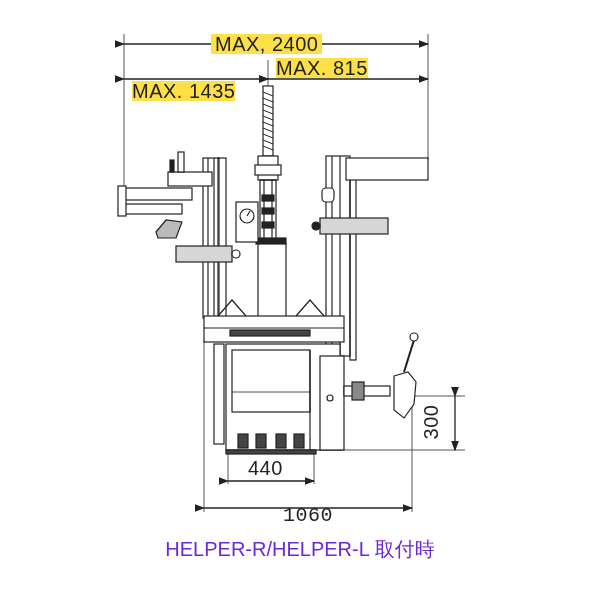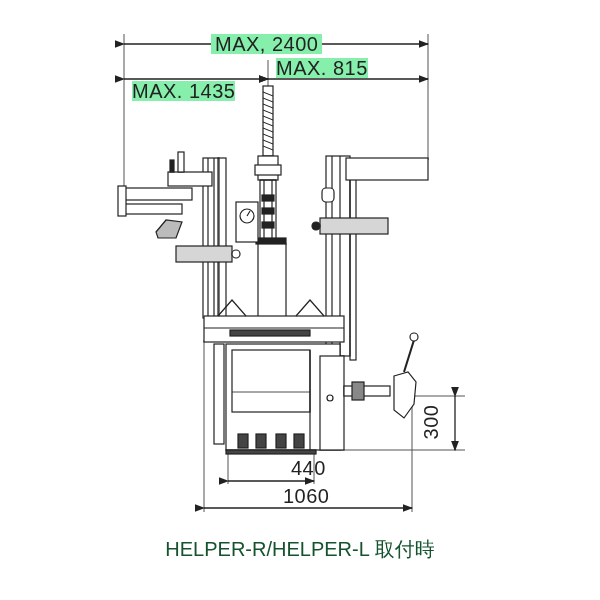"MAX, 2400" .dim { background: #86efac -> #fde047 }
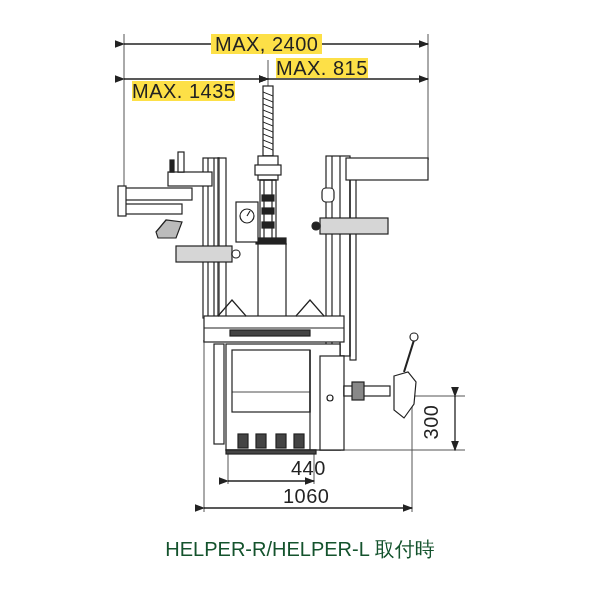"440" div.dim { margin-left: 43px -> none }
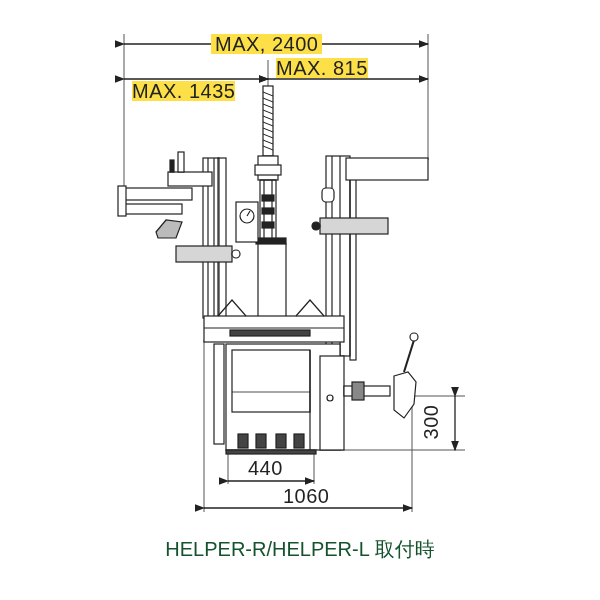"1060" div.dim { font-family: none -> Liberation Mono, monospace; top: 486px -> 506px }
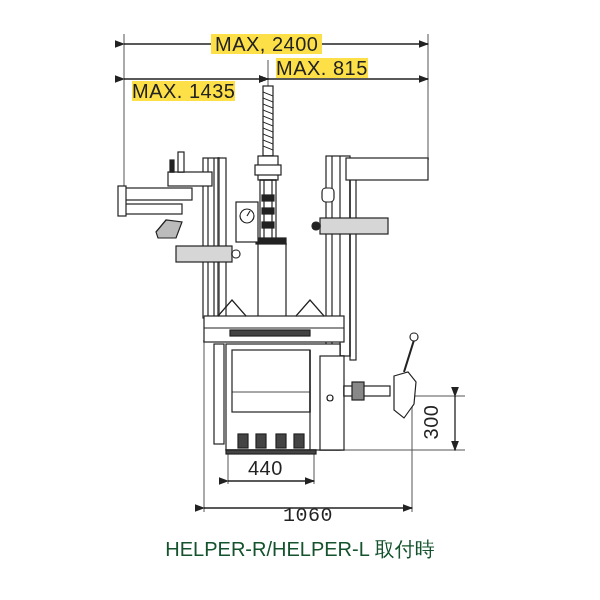"HELPER-R/HELPER-L 取付時" .caption { color: #14532d -> #6d28d9 }
